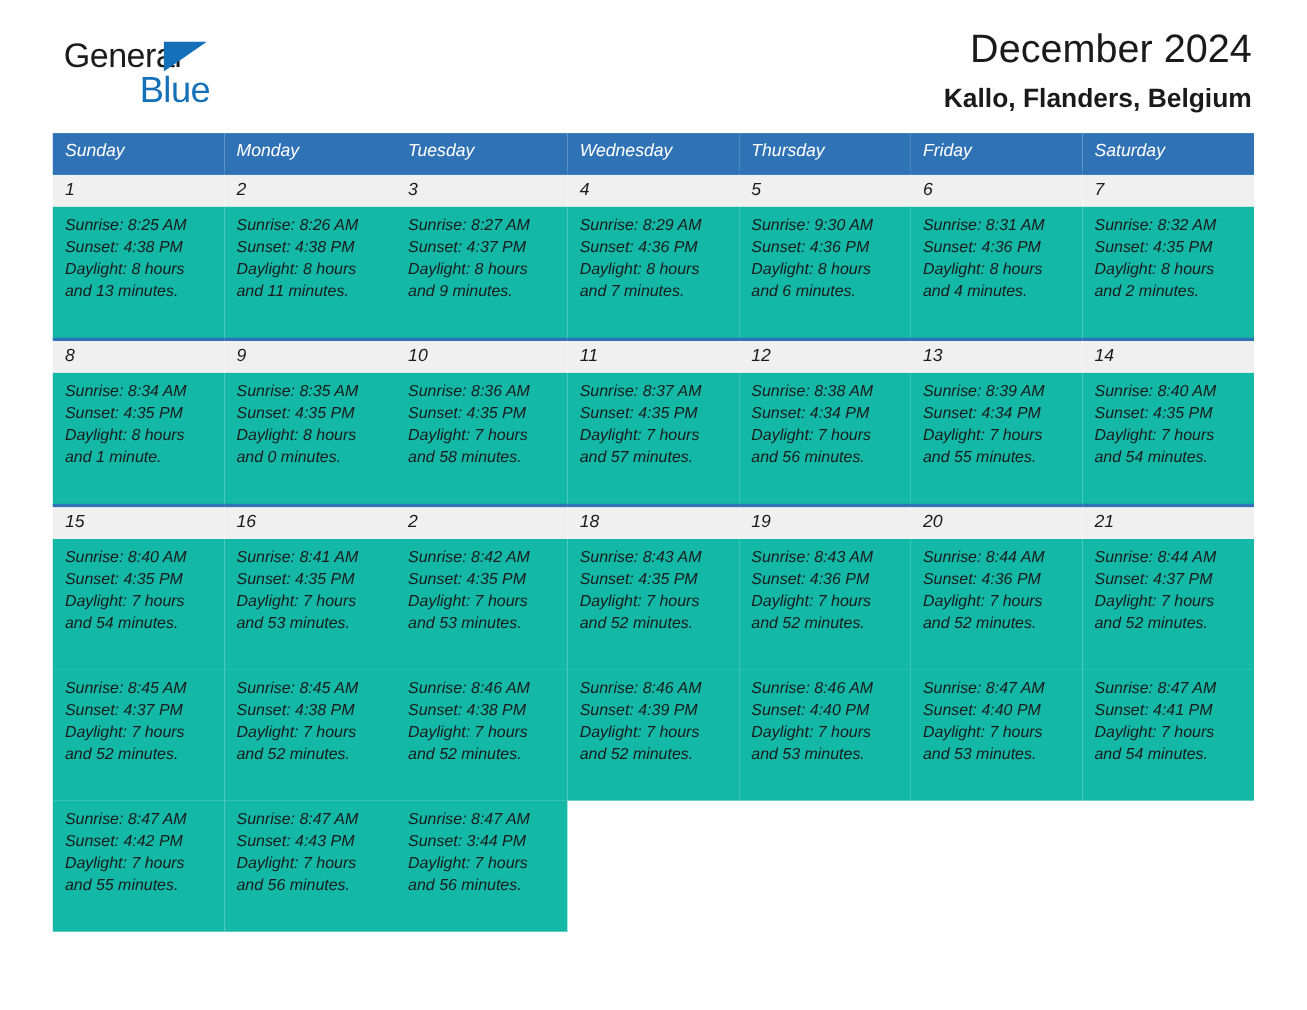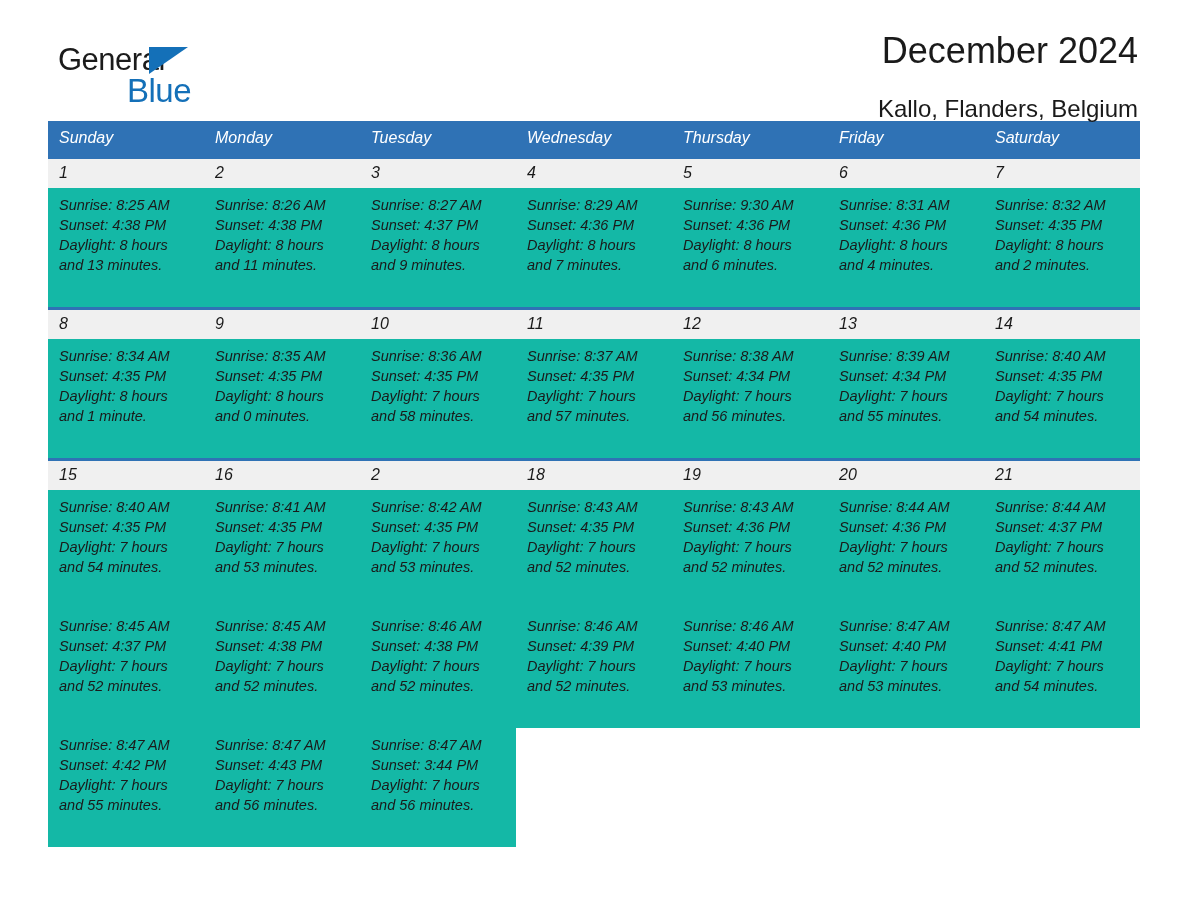"General" .header { align-items: center -> flex-end }
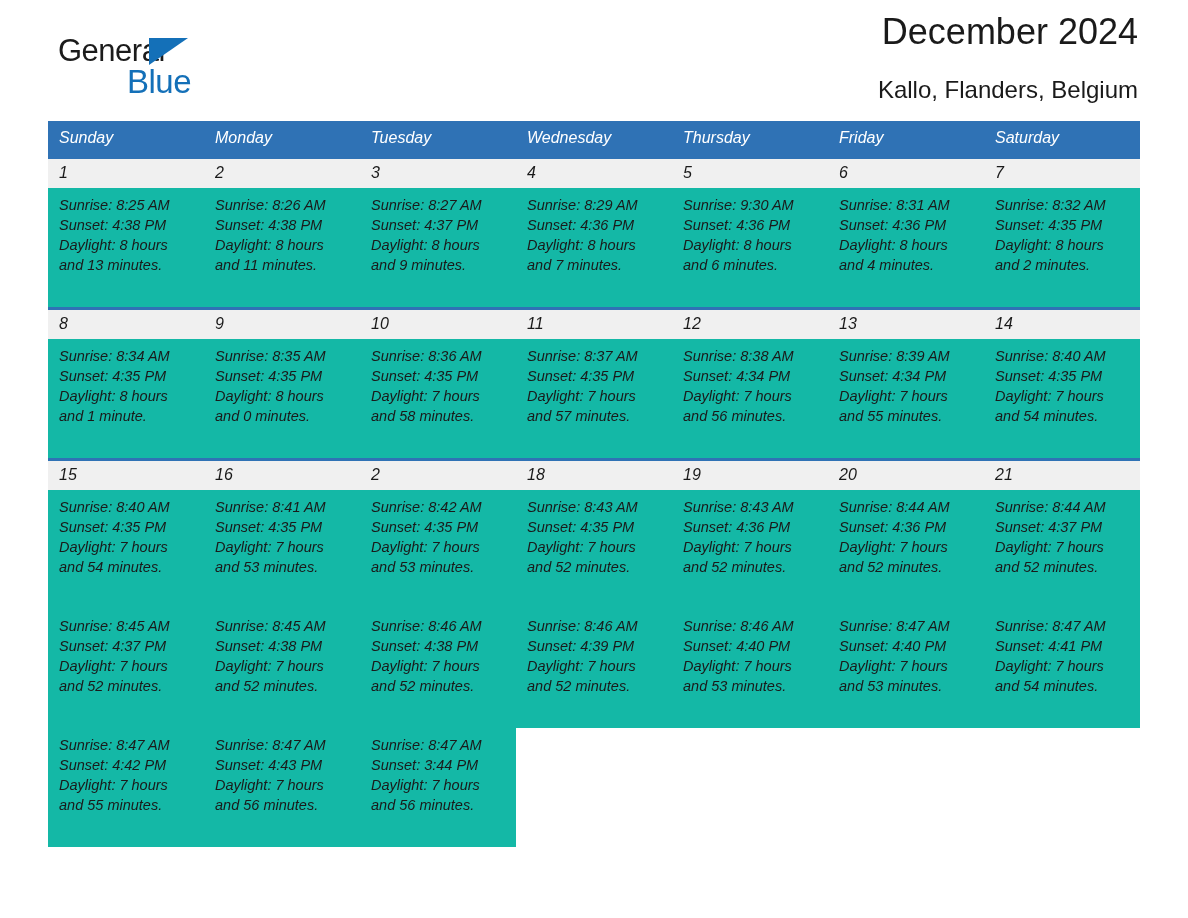"Kallo, Flanders, Belgium" .cal-subtitle { font-weight: 400 -> 700; margin-top: 20px -> 8px }
